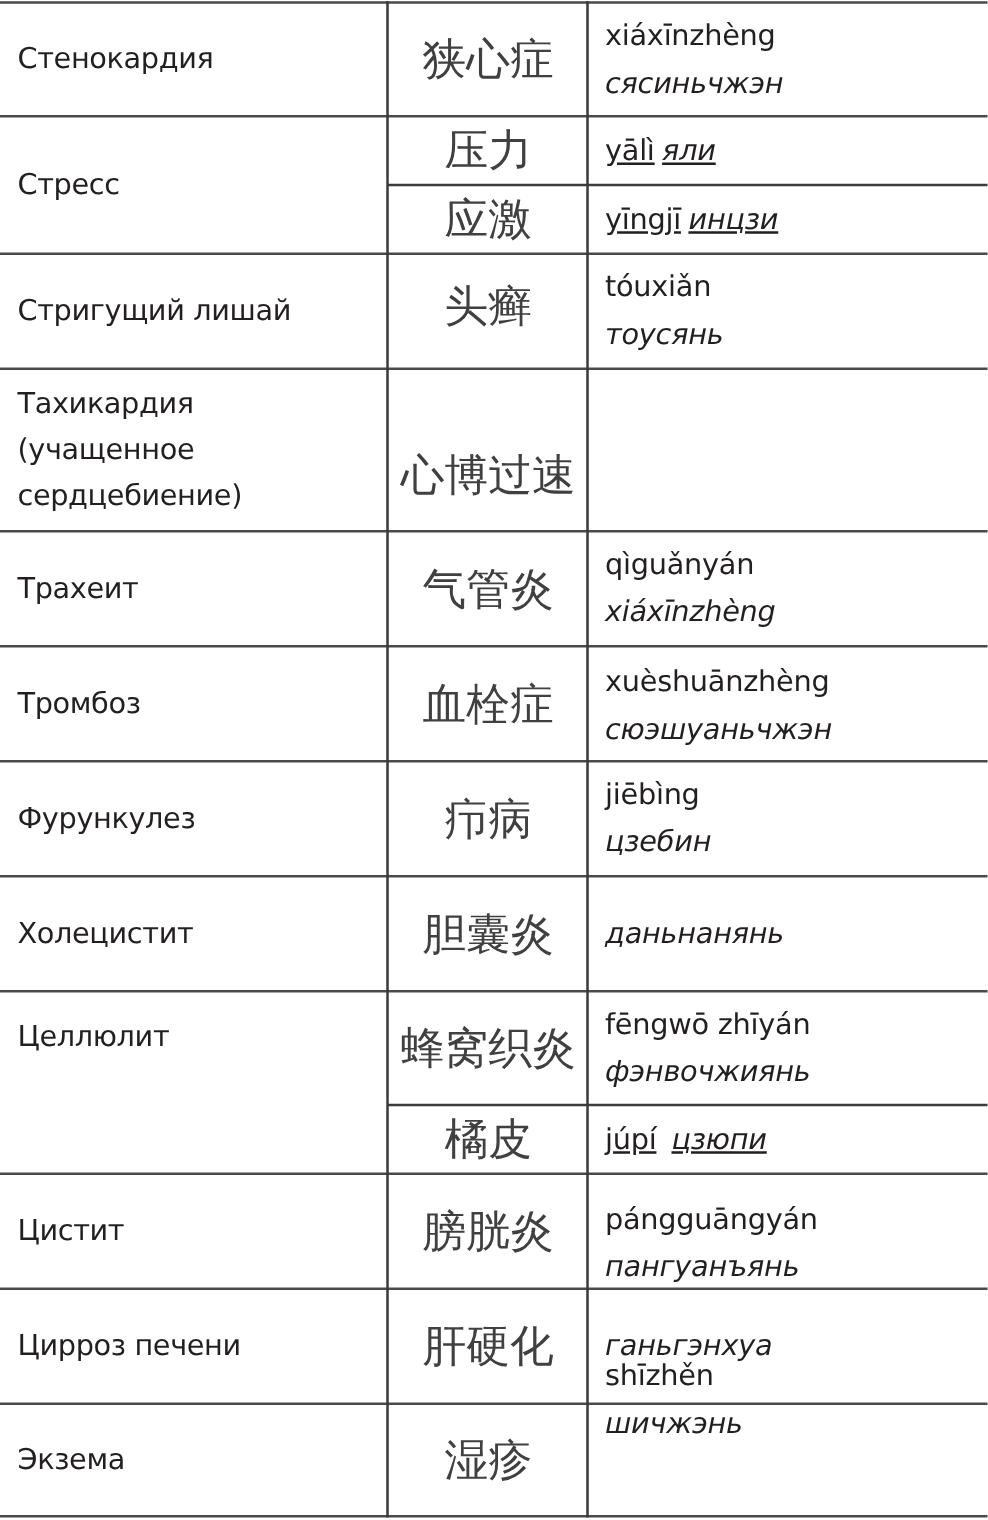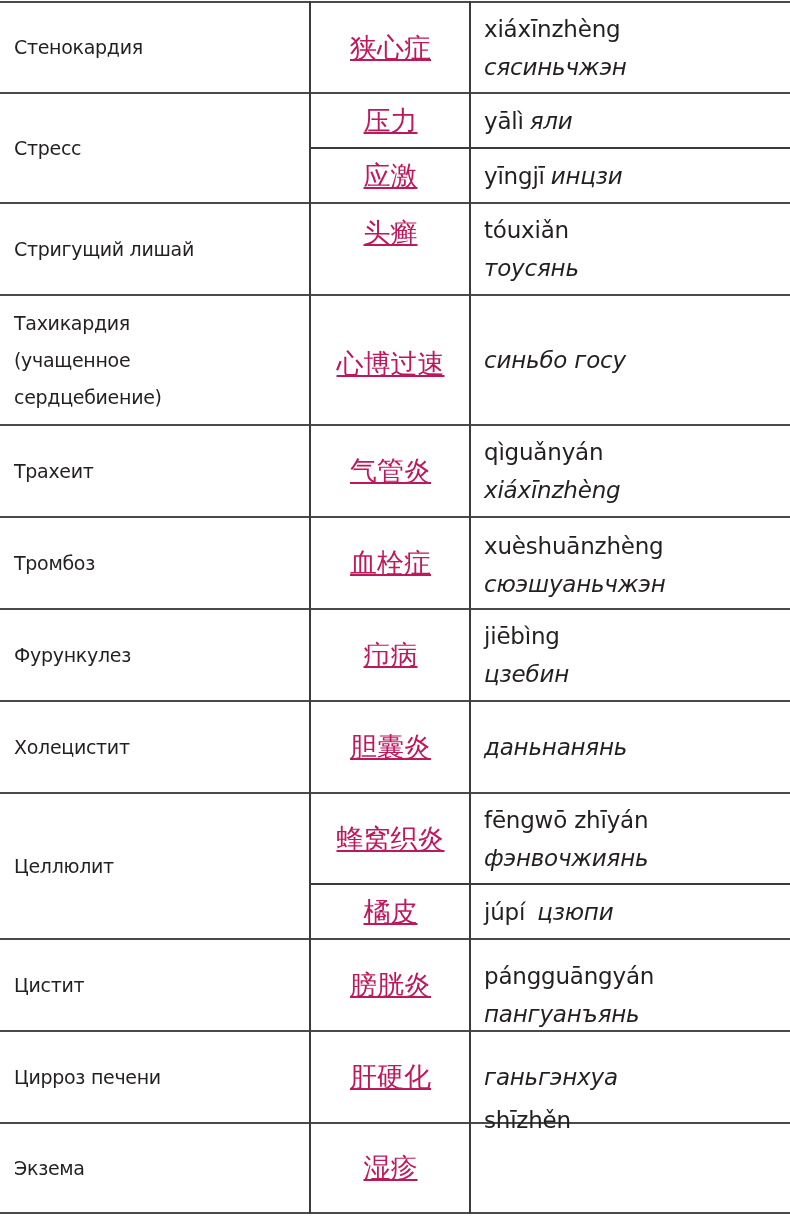"Стенокардия" .ru { font-size: 19px -> 23px }
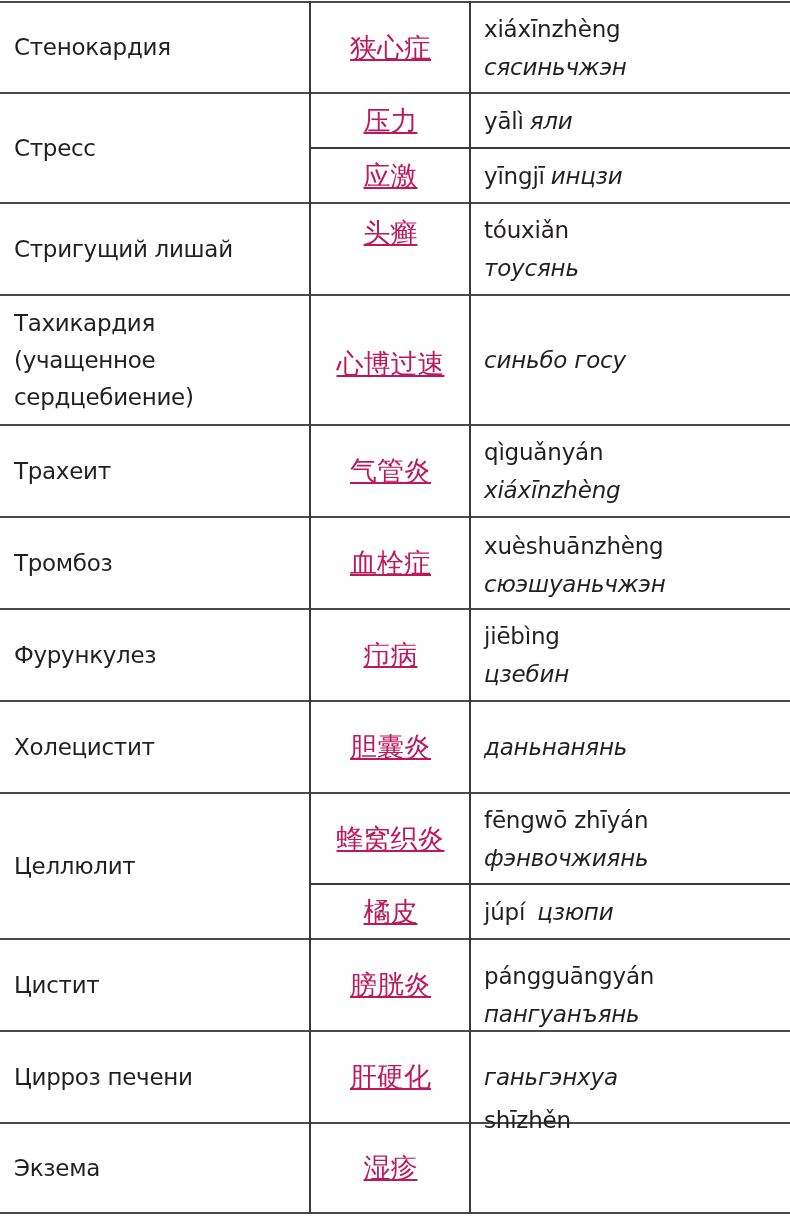"狭心症" .zh { color: #be185d -> #404040; font-size: 27px -> 35px; text-decoration: underline -> none }
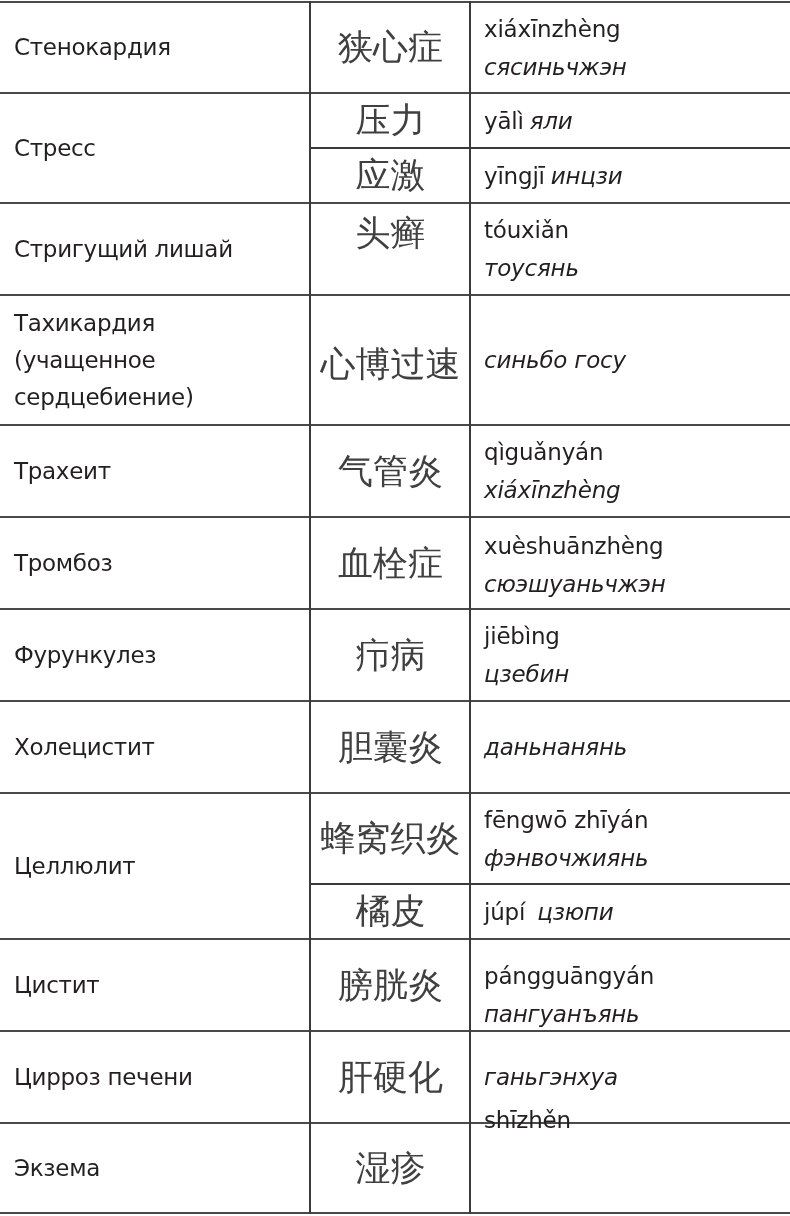"yālì" .py.inline { text-decoration: none -> underline }
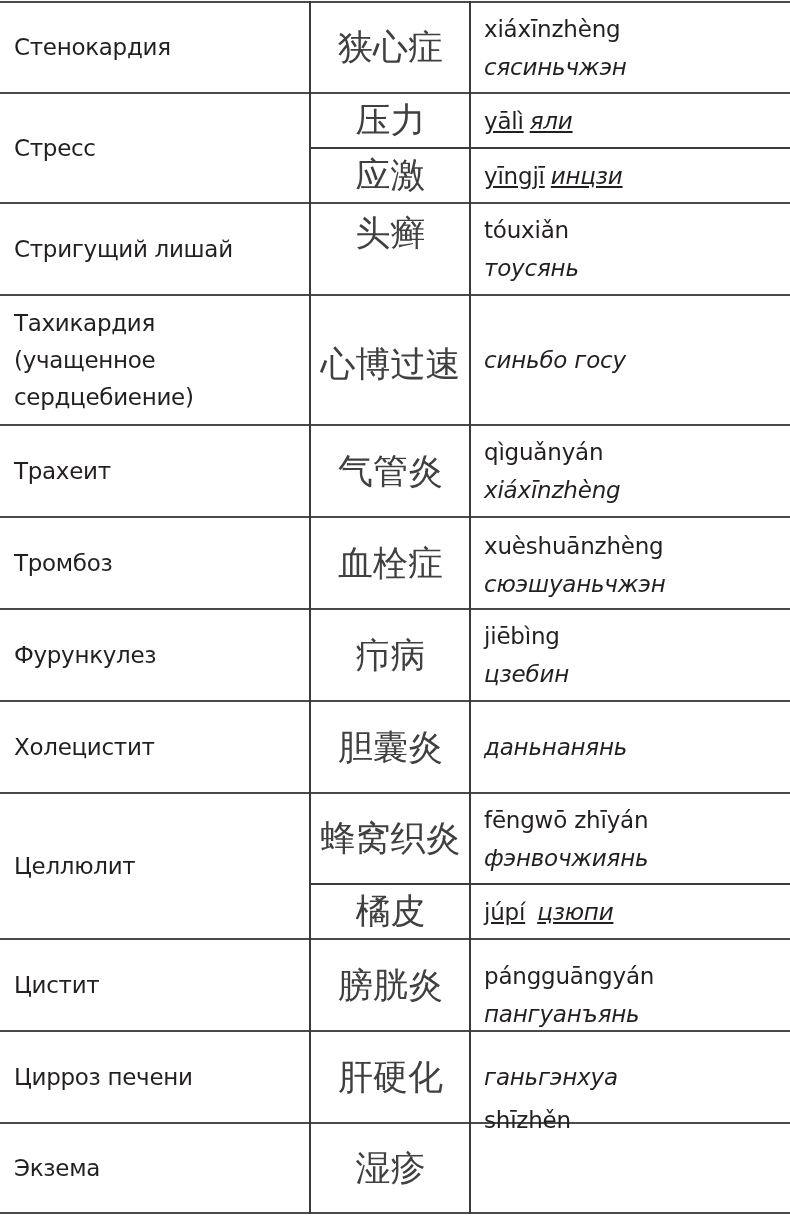"头癣" div.cell { top: 188px -> 200px }
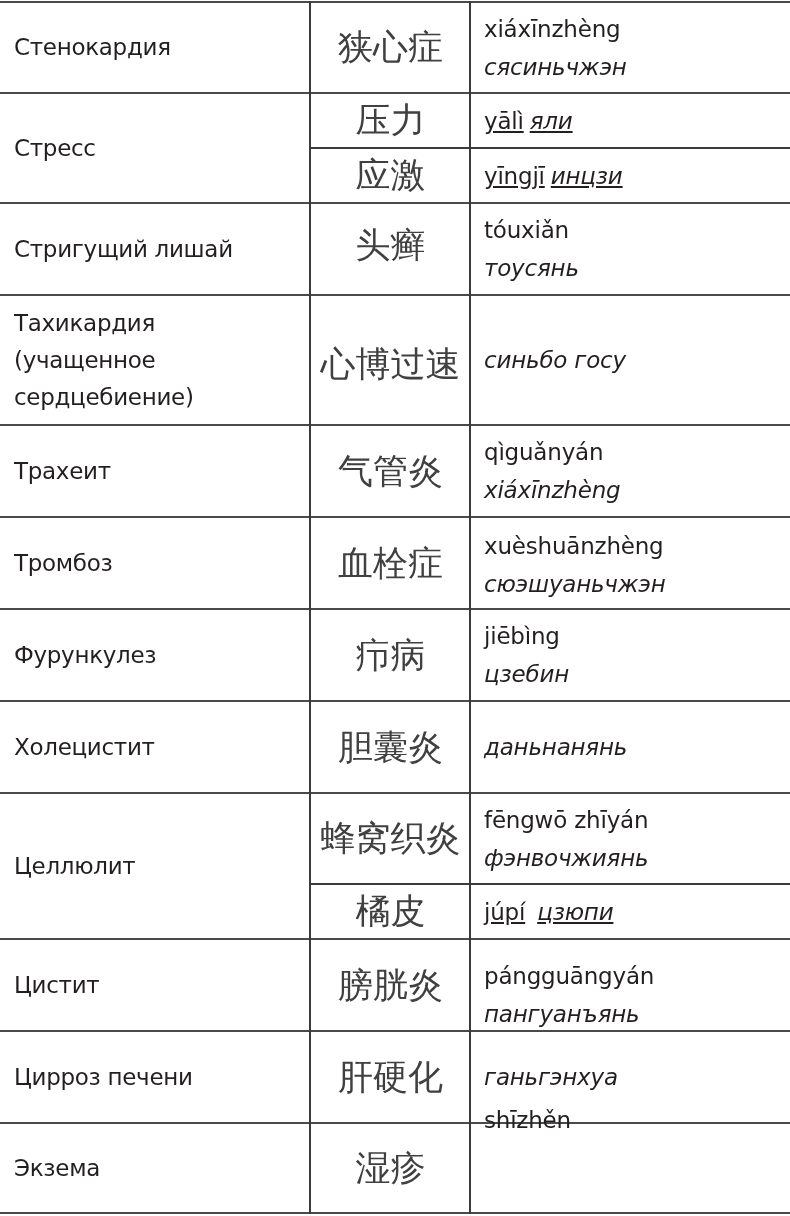"心博过速" div.cell { top: 284px -> 300px }
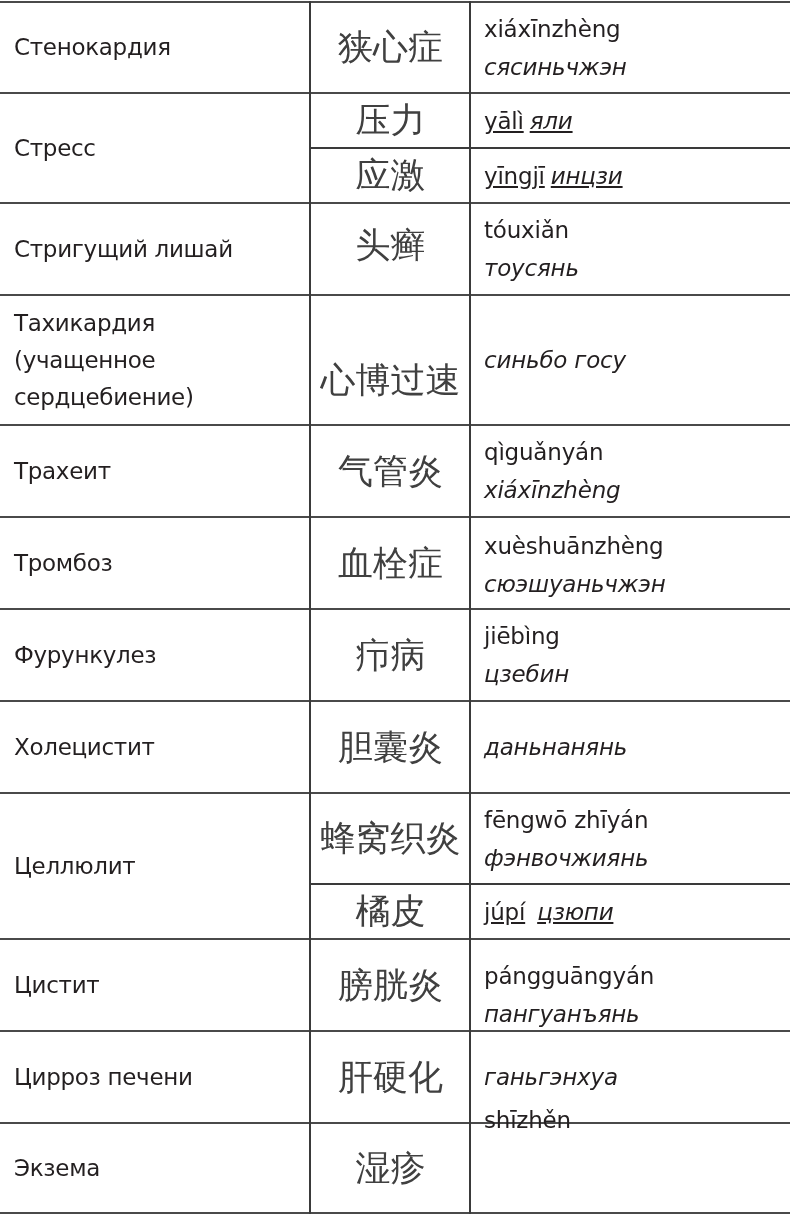"синьбо гocу" span.line { html: <span>синьбо гocу</span> -> none }
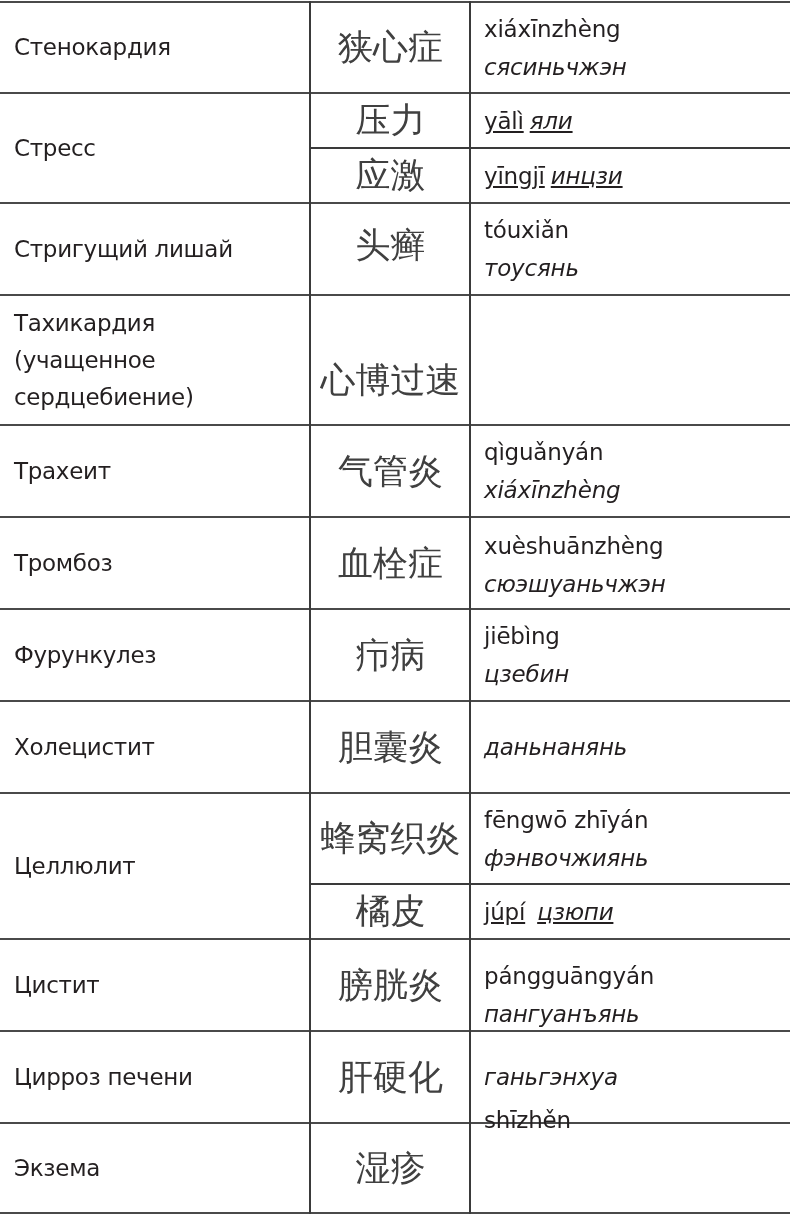"Целлюлит" div.cell { top: 794px -> 758px }
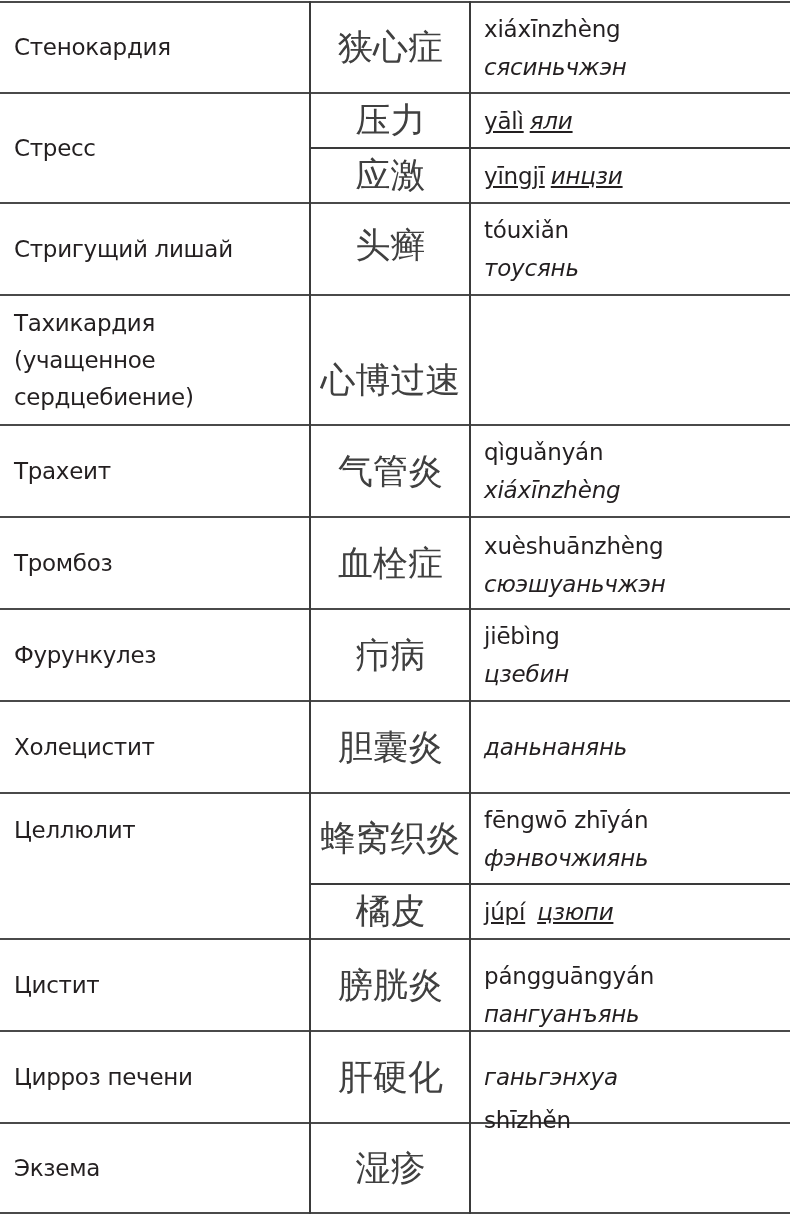"шичжэнь" span.line { html: none -> <span>шичжэнь</span> }
